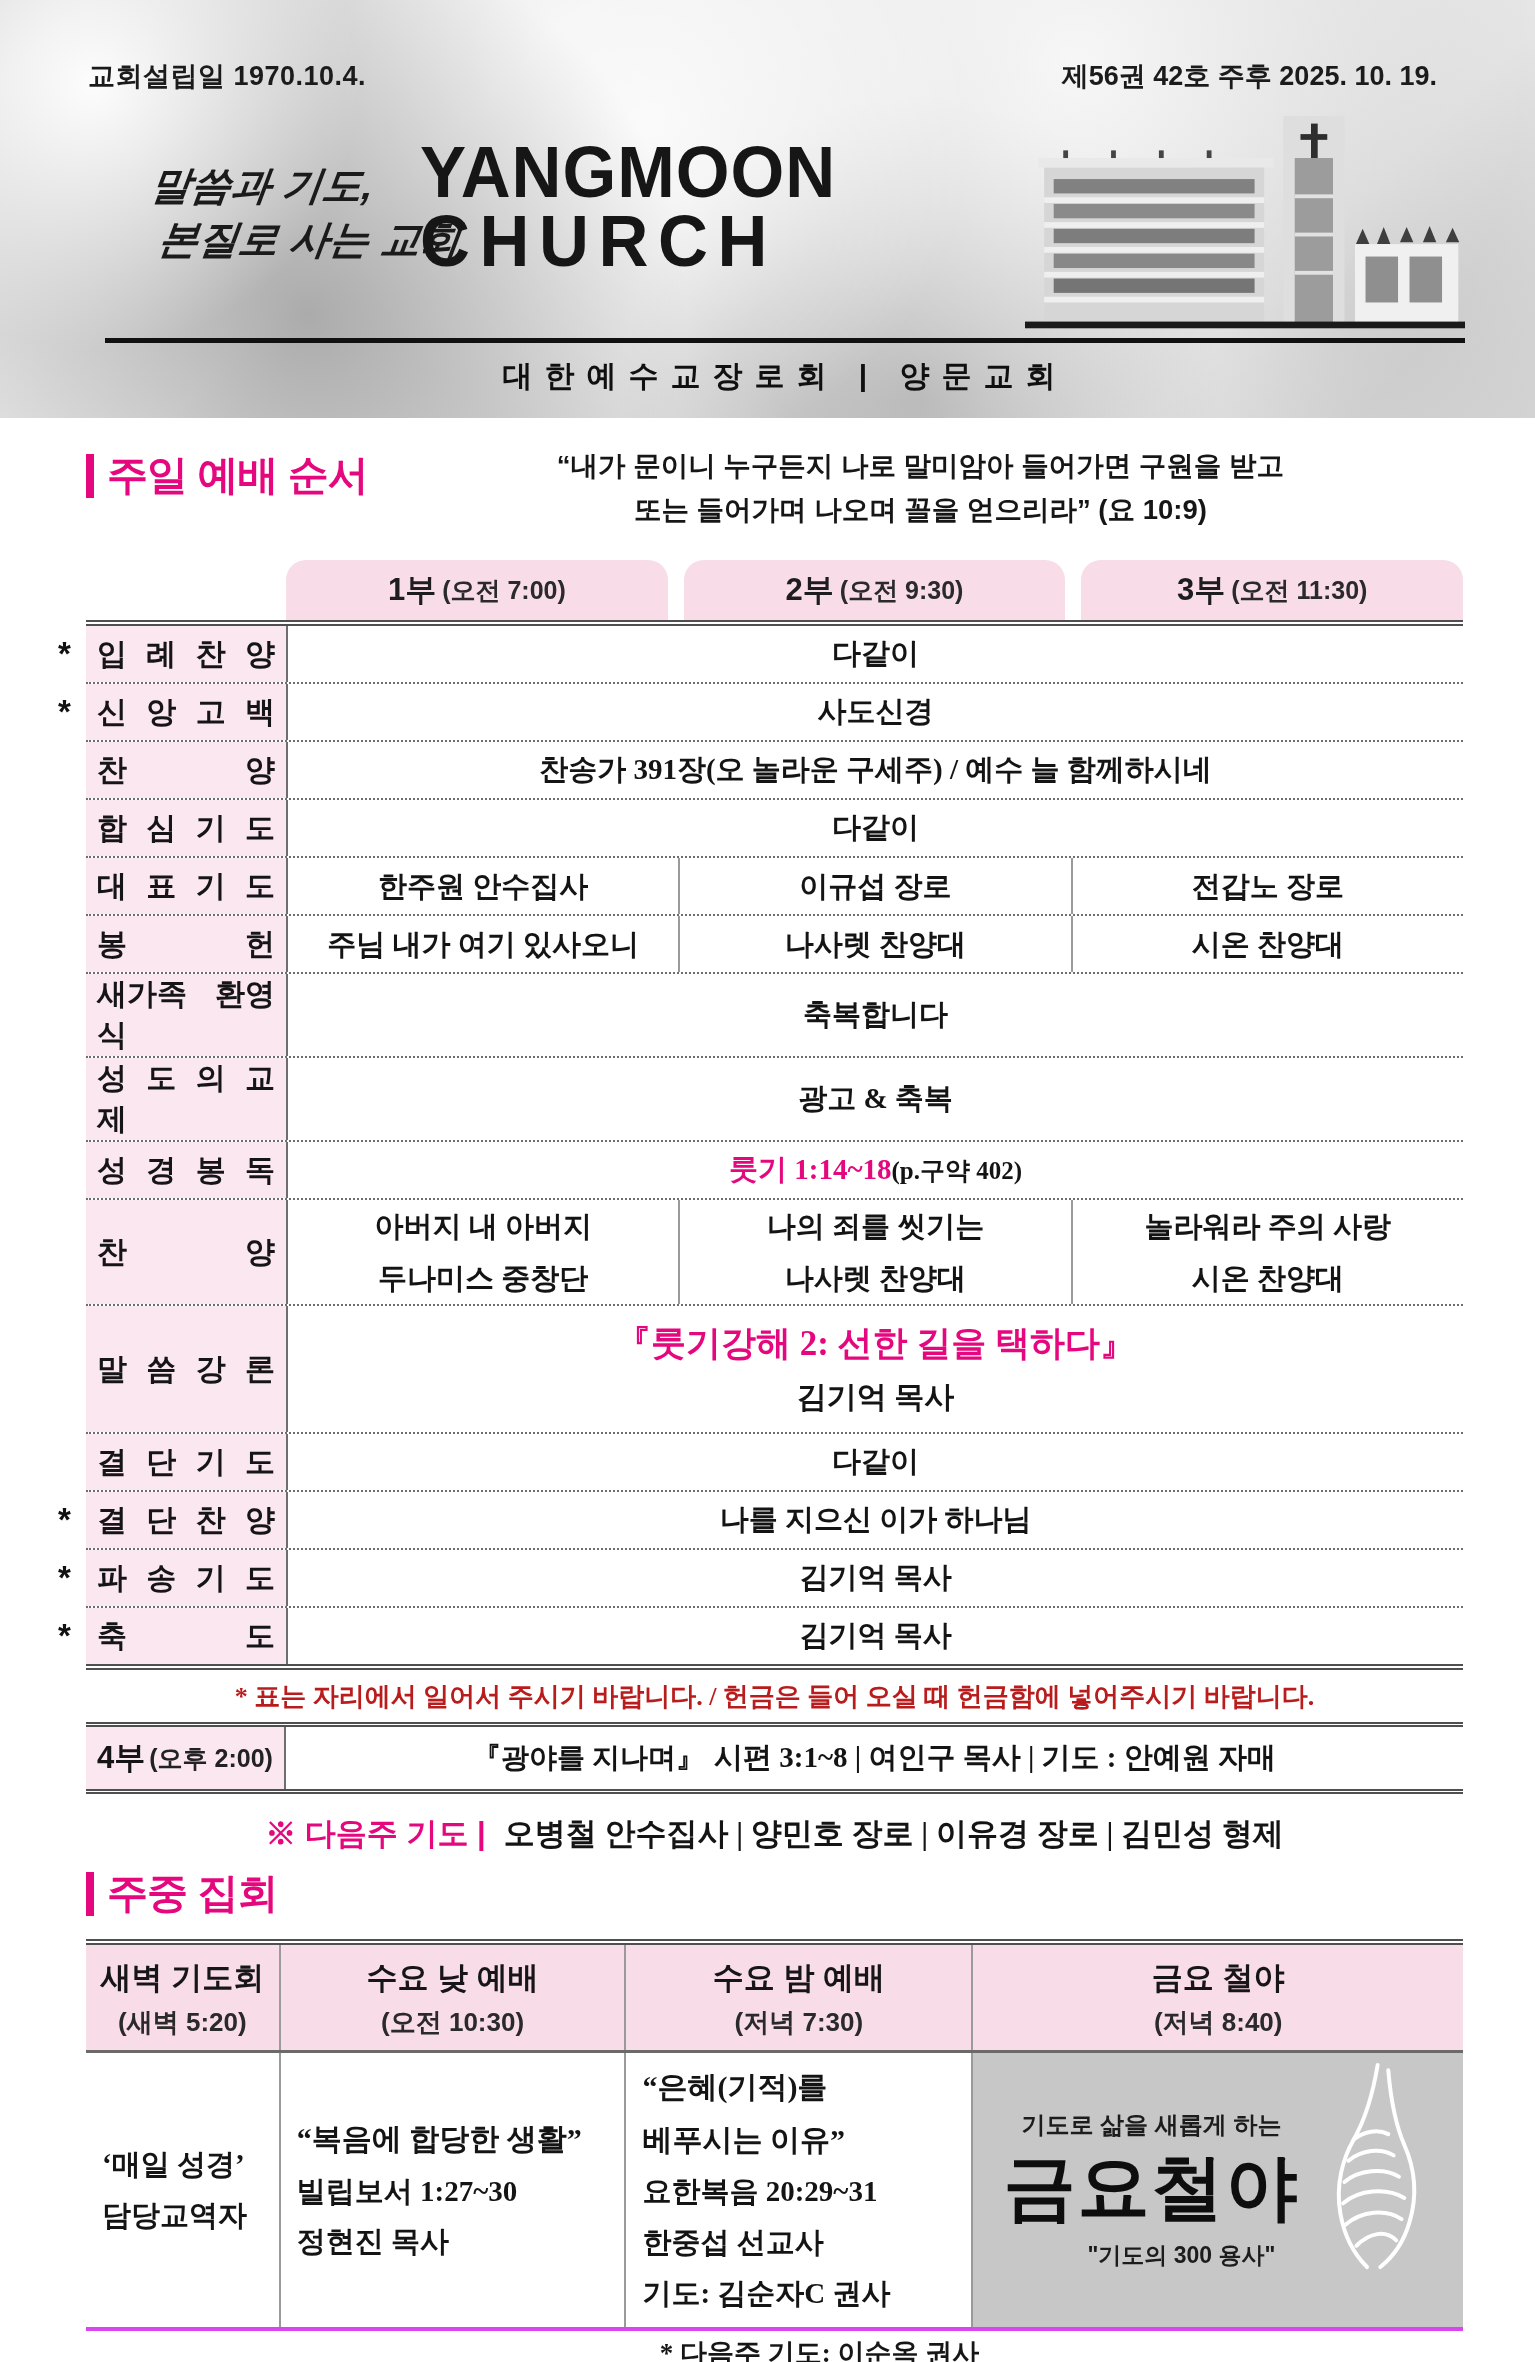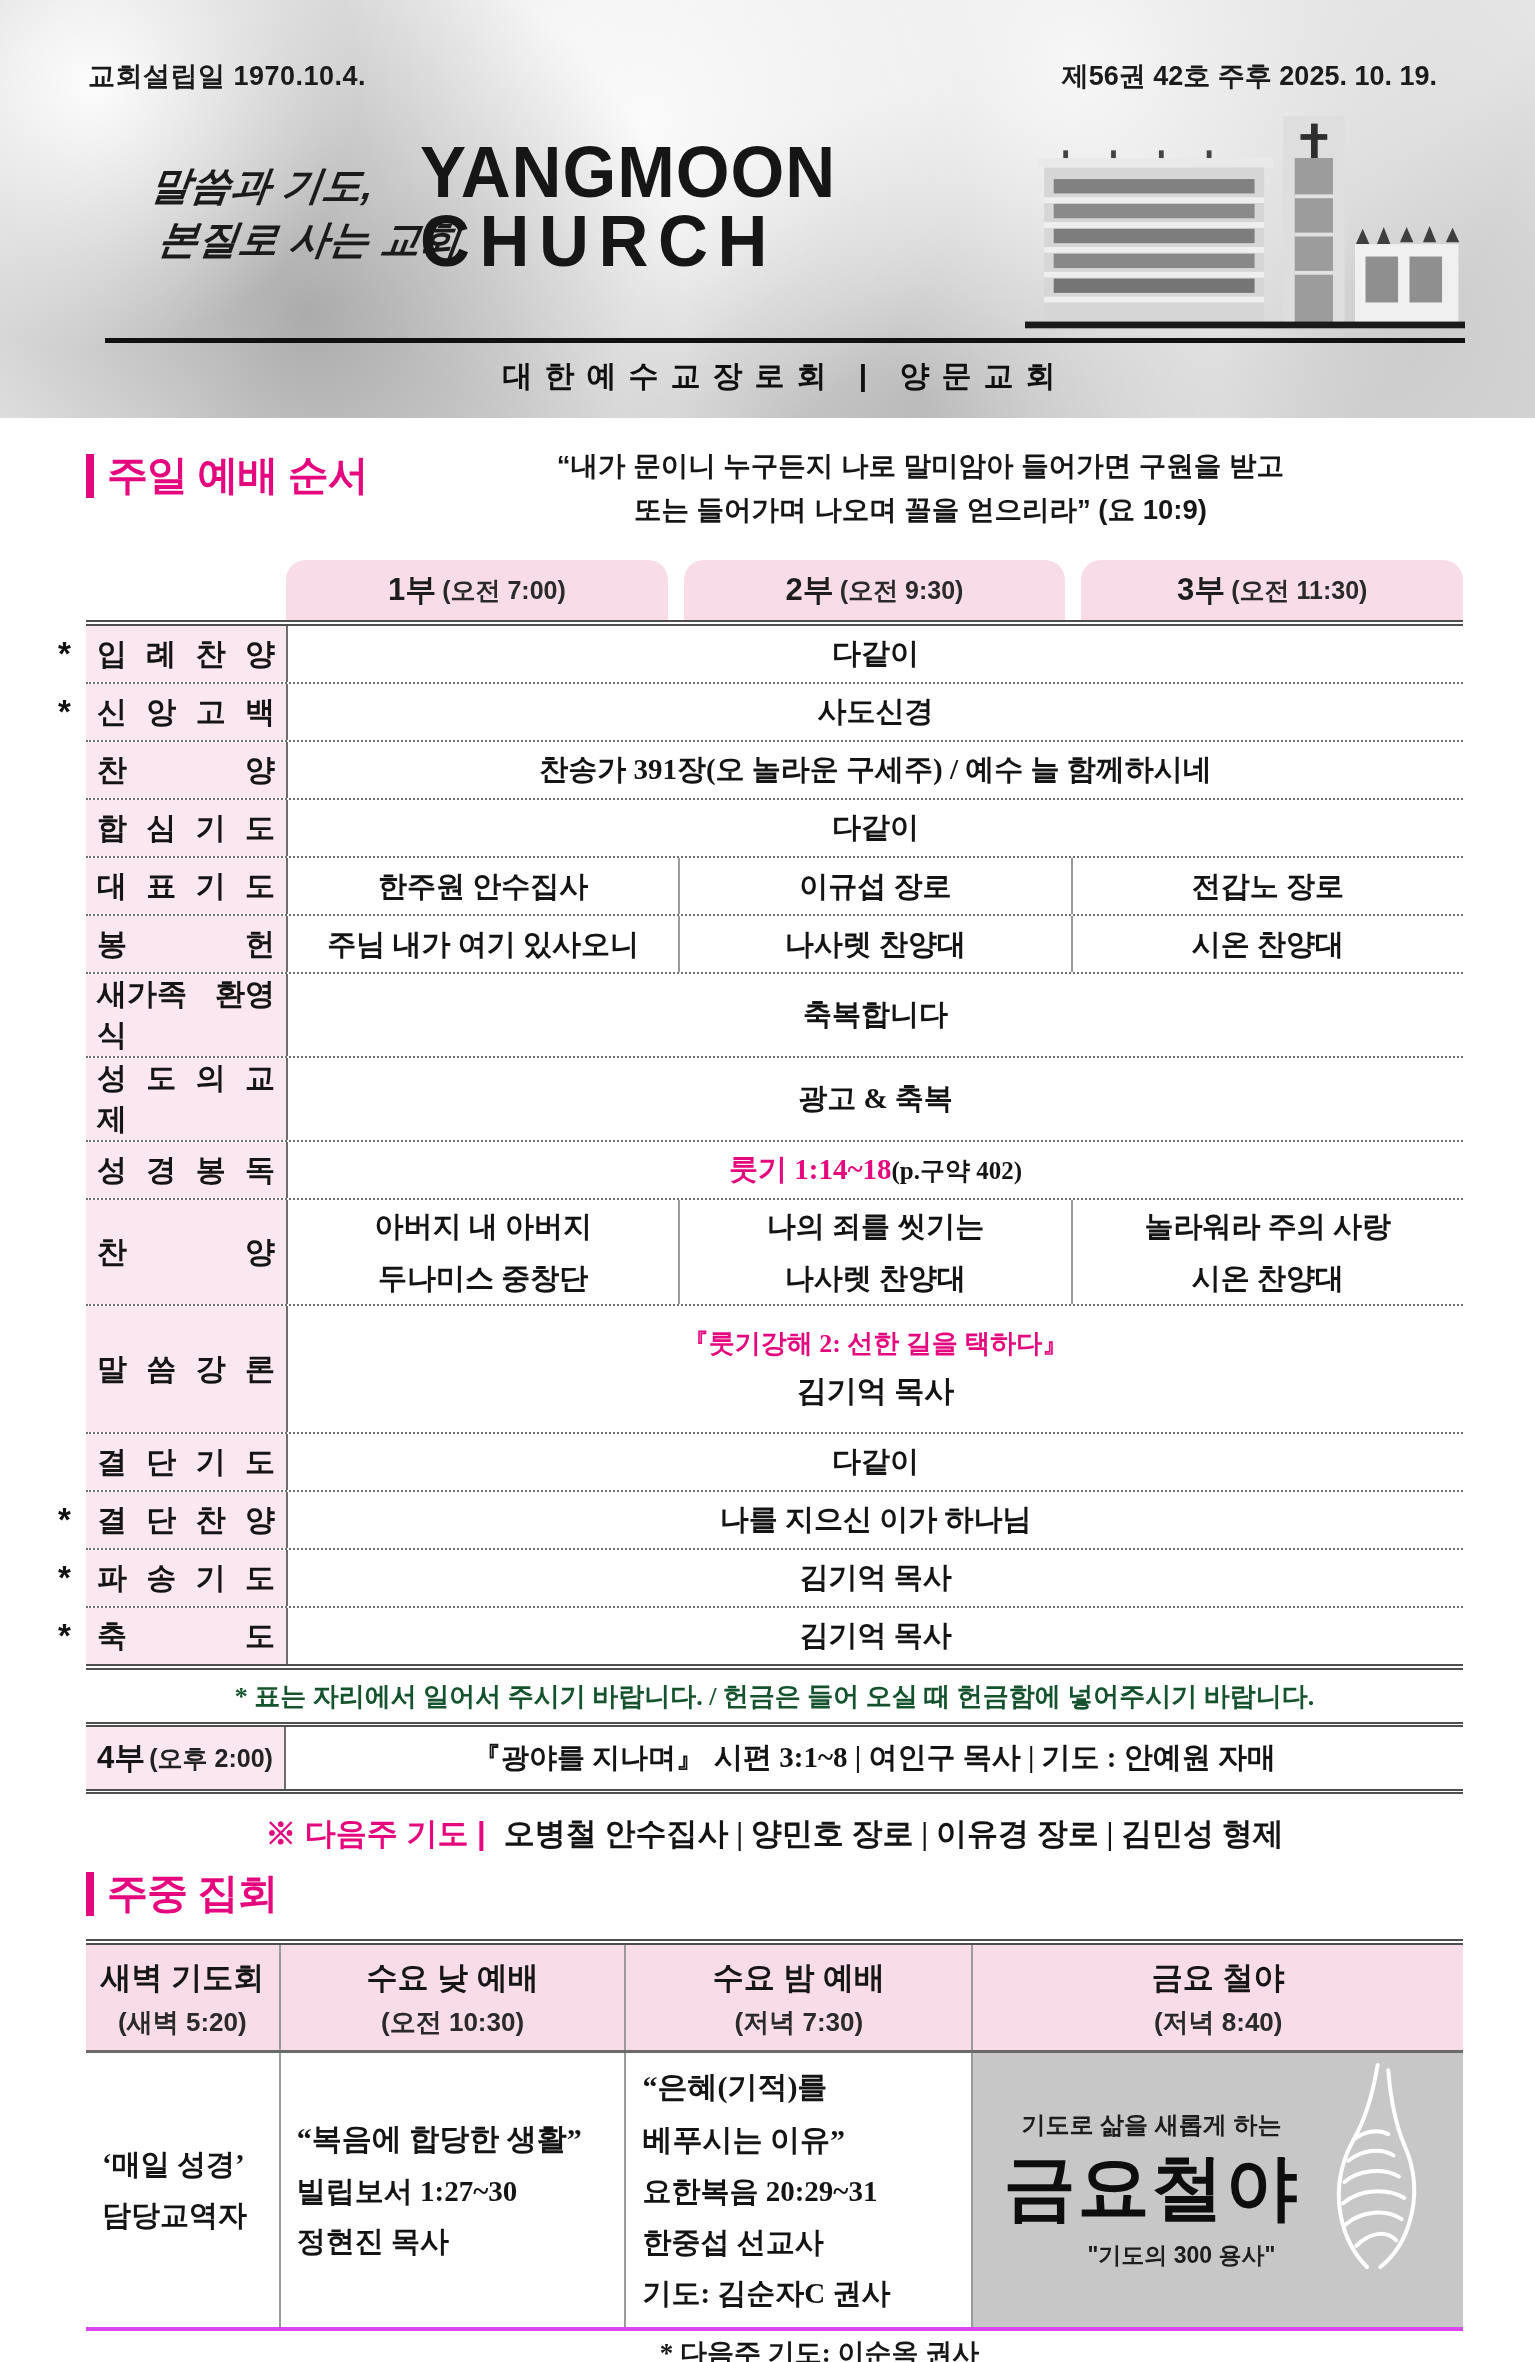"『룻기강해 2: 선한 길을 택하다』" .s-stack .line1 { font-size: 26px -> 35px }
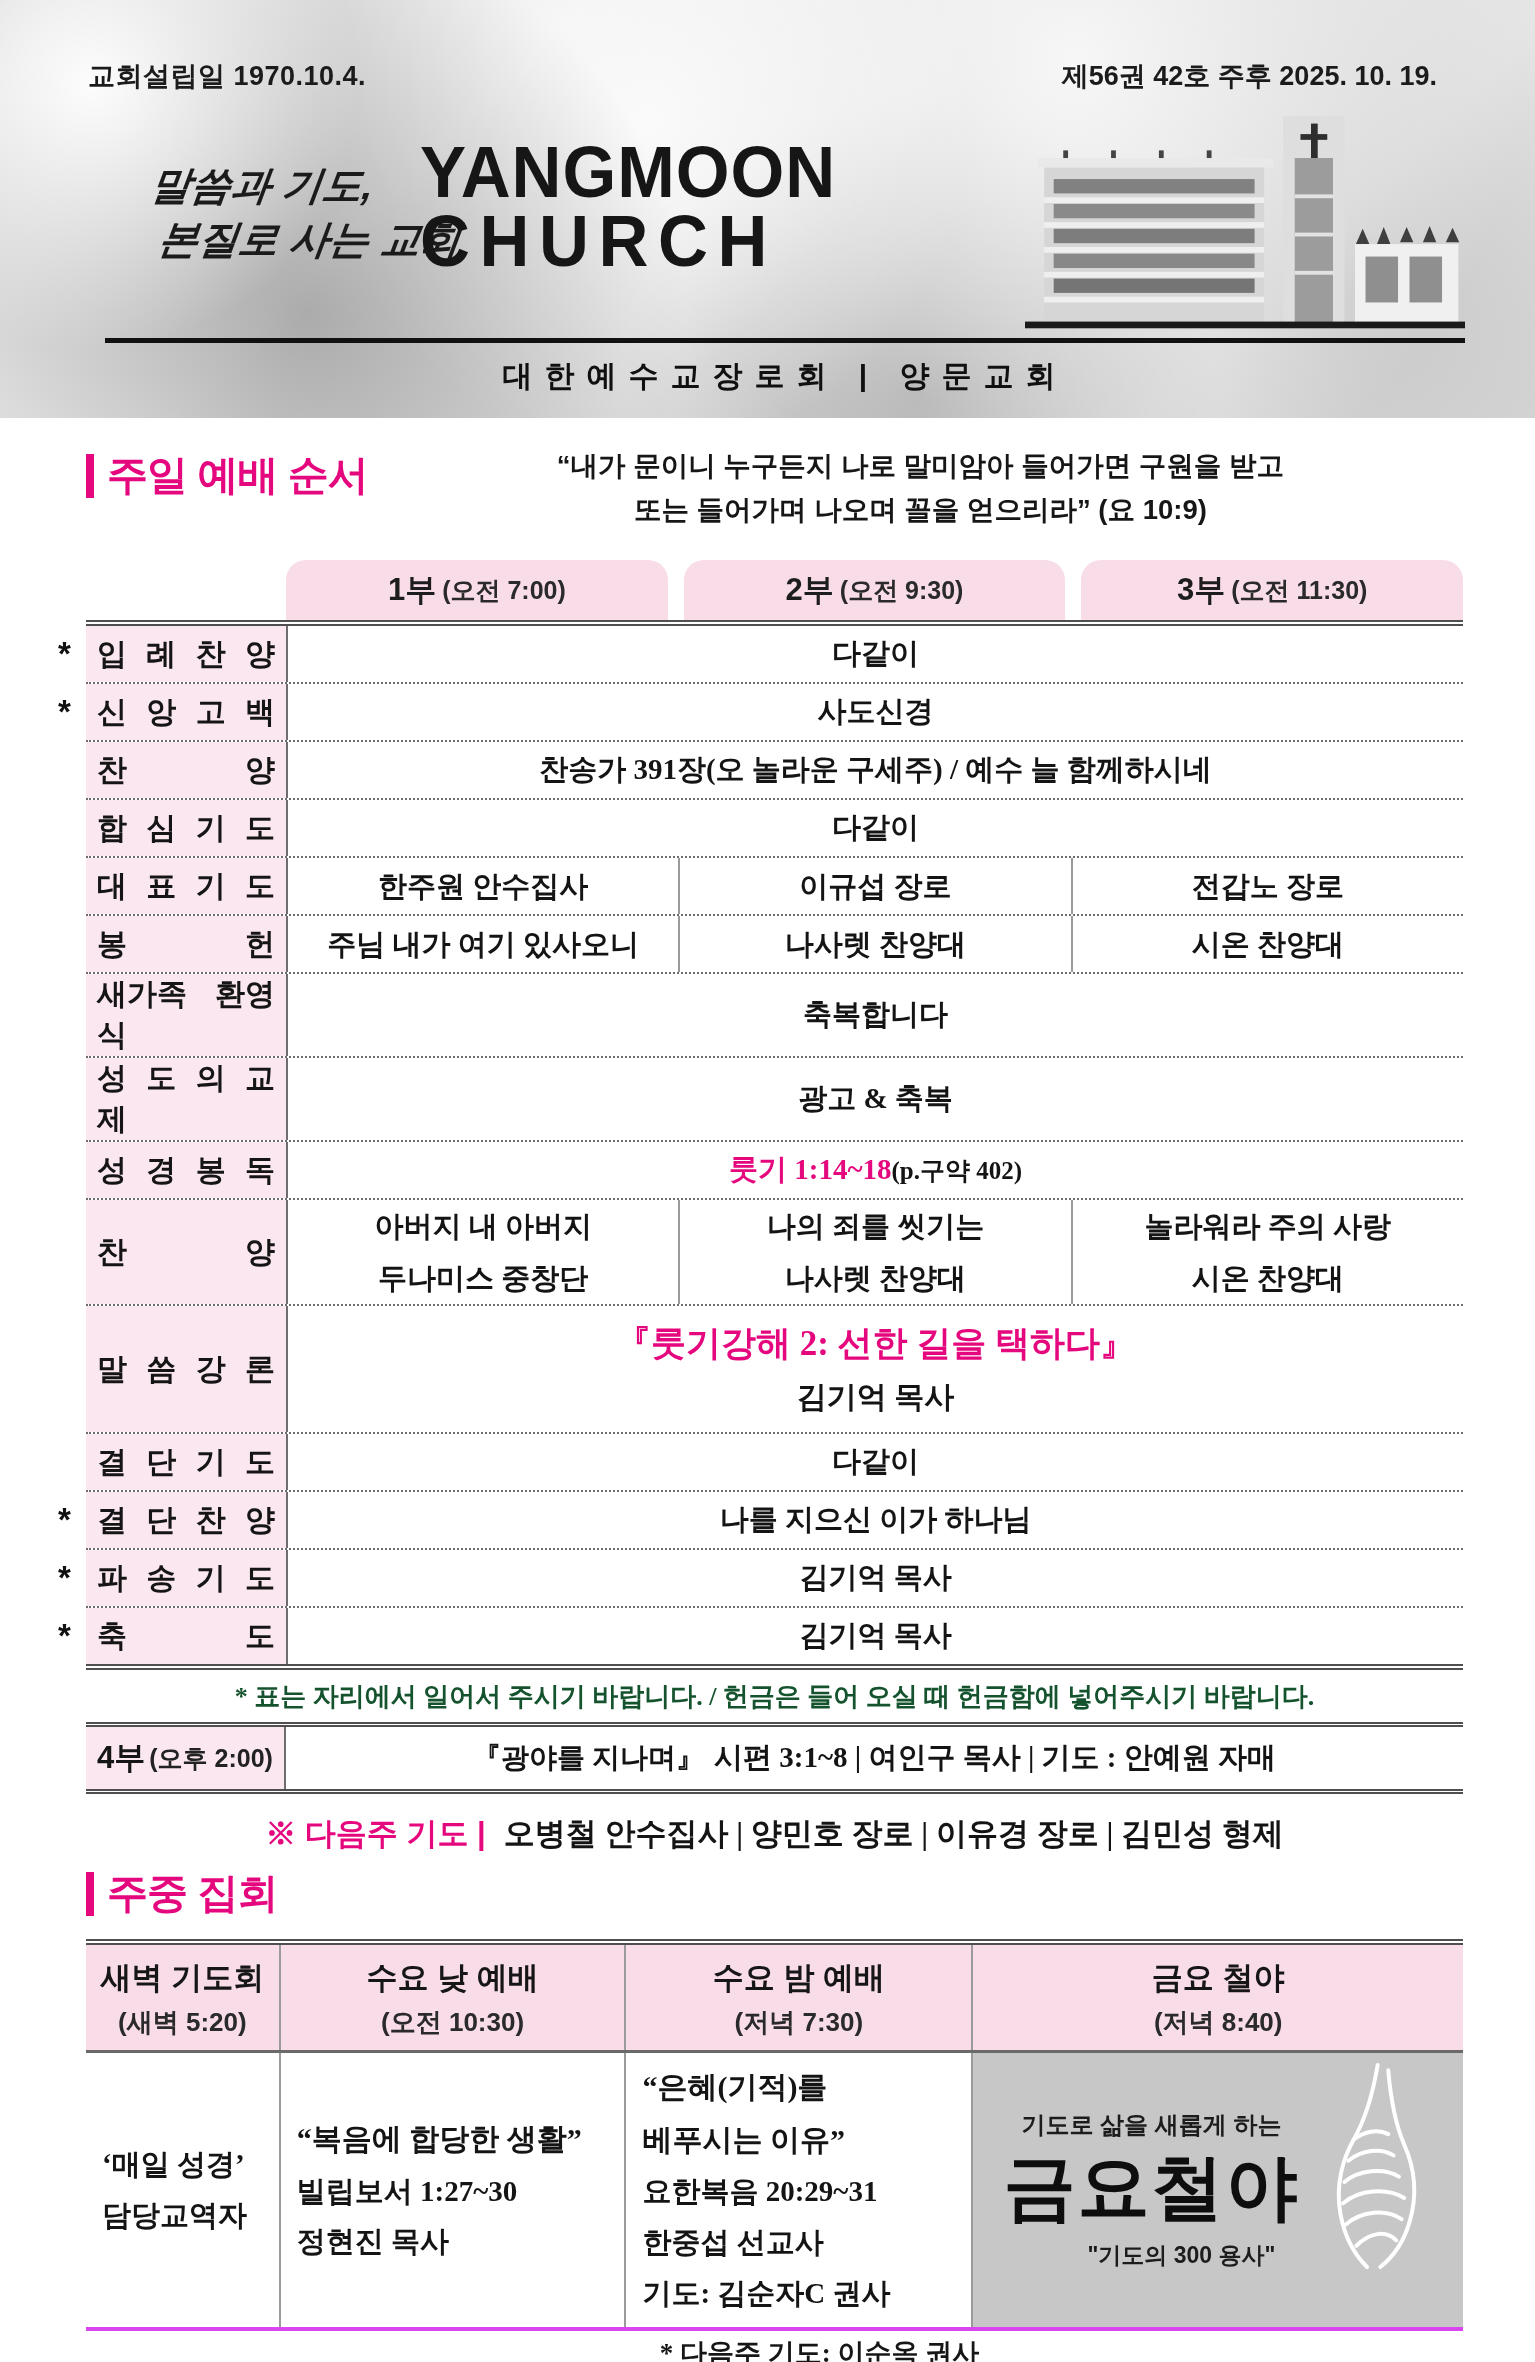"* 표는 자리에서 일어서 주시기" .s-footnote { color: #14532d -> #b91c1c }
